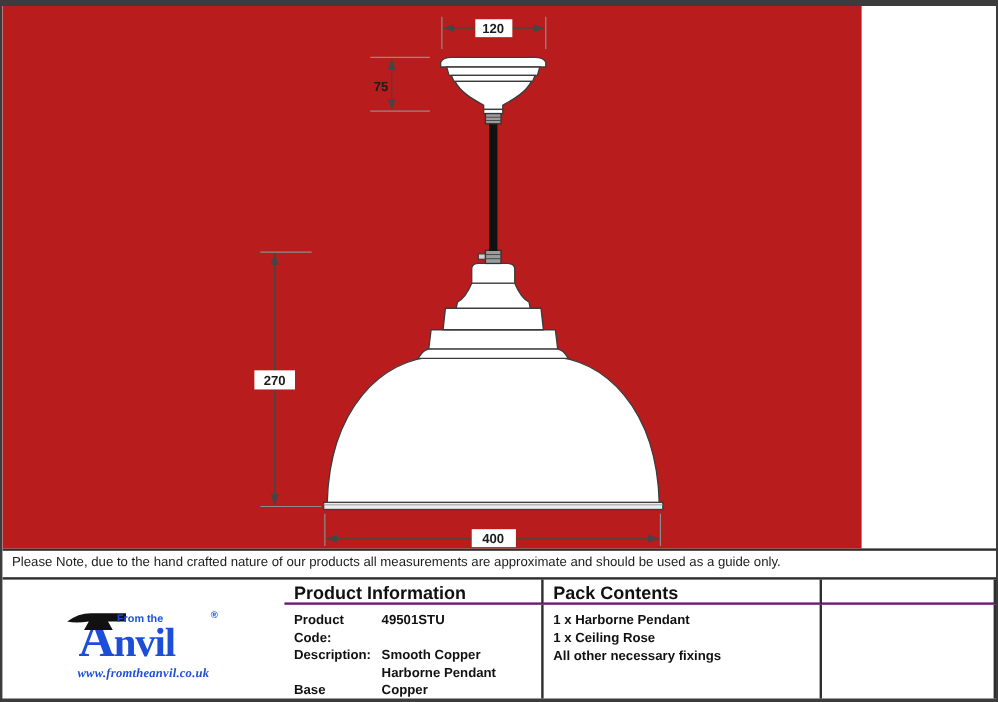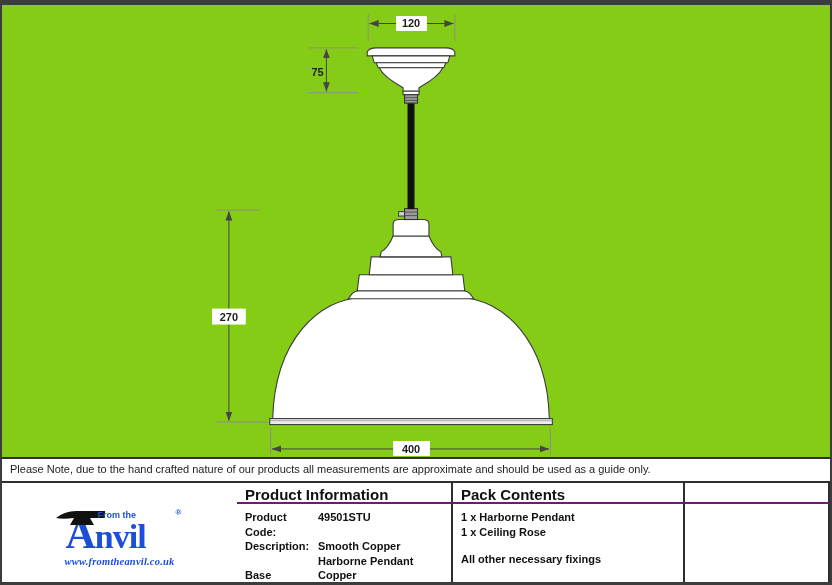"120" .drawing-area { background: #84cc16 -> #b91c1c; width: 828px -> 716px }
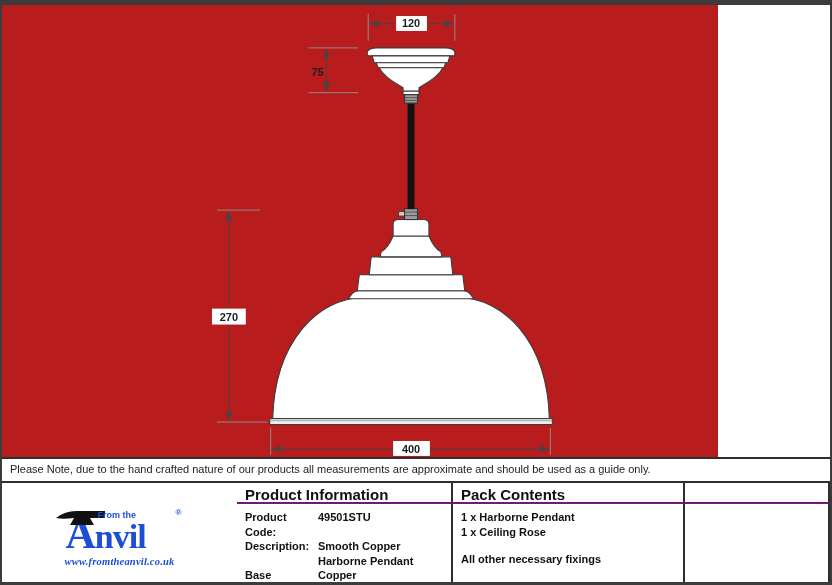"All other necessary fixings" .pack-footer { margin-top: 13px -> 1px }
